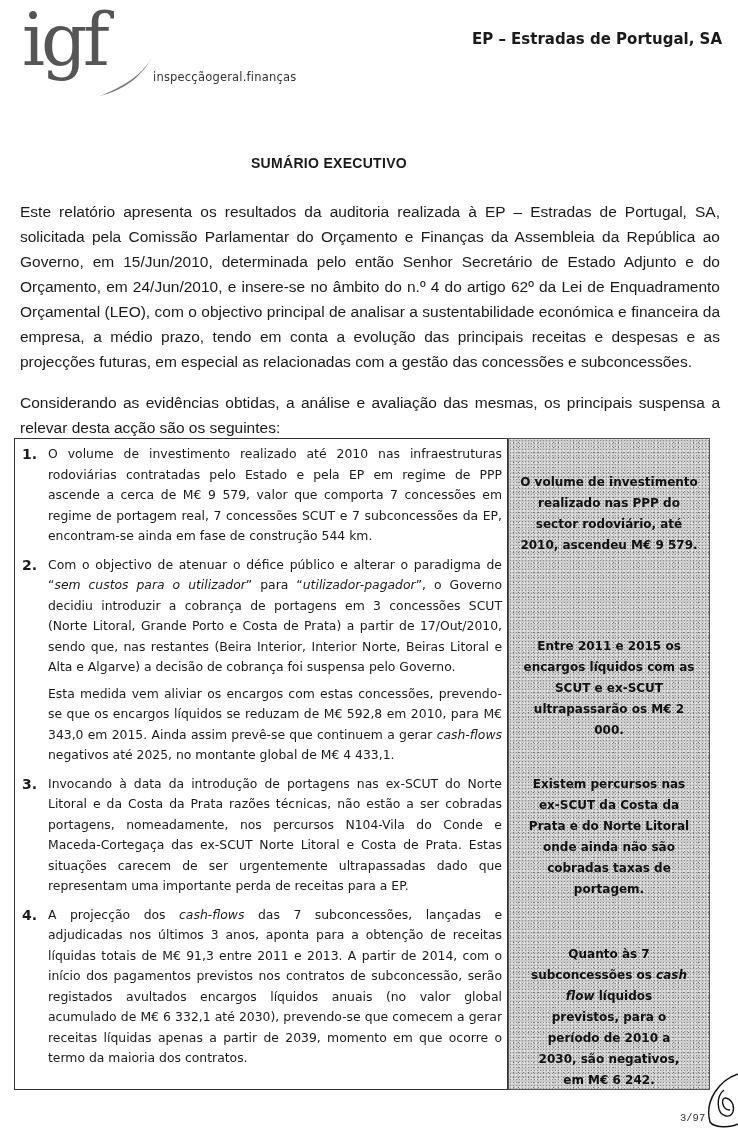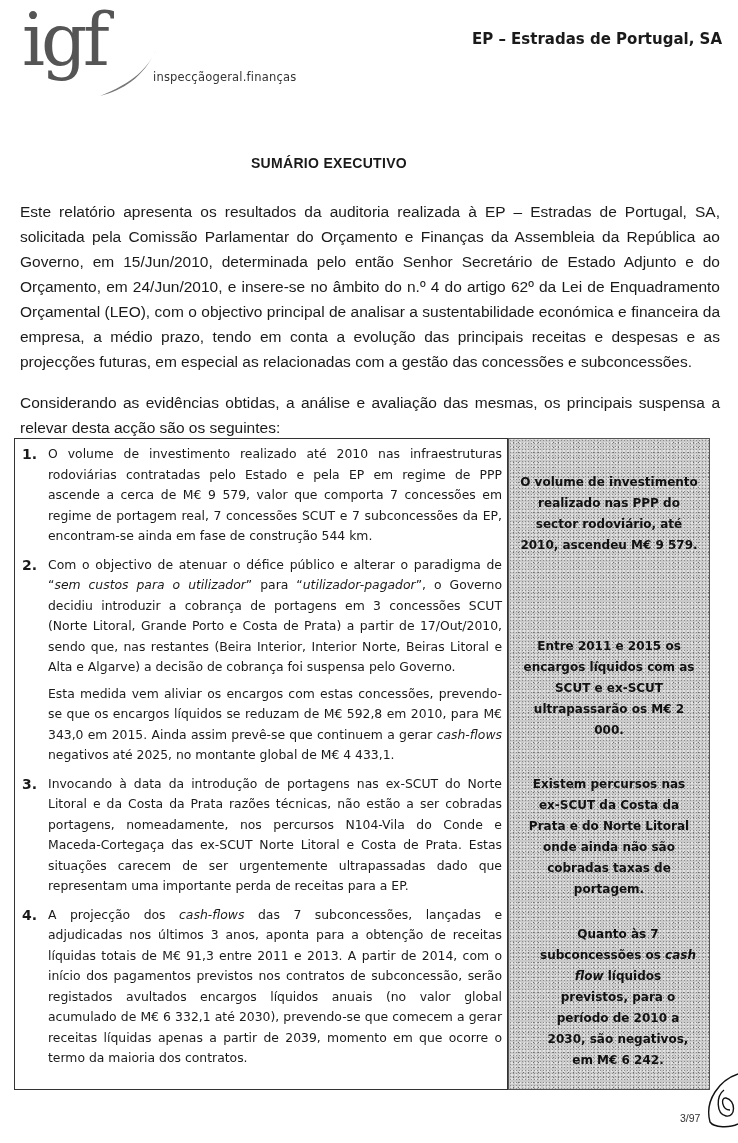"Quanto às 7 subconcessões os" div.callout { margin-left: 9px -> none; top: 486px -> 506px }
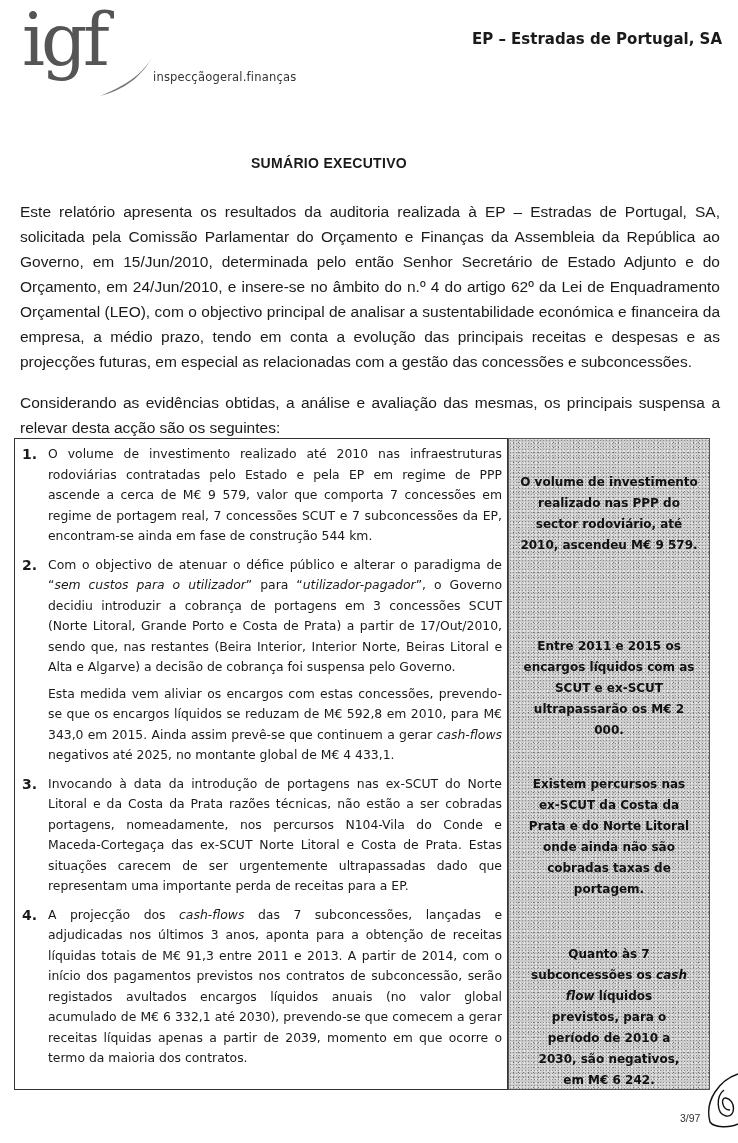"3/97" .page-num { font-family: Liberation Sans, sans-serif -> Liberation Mono, monospace }
